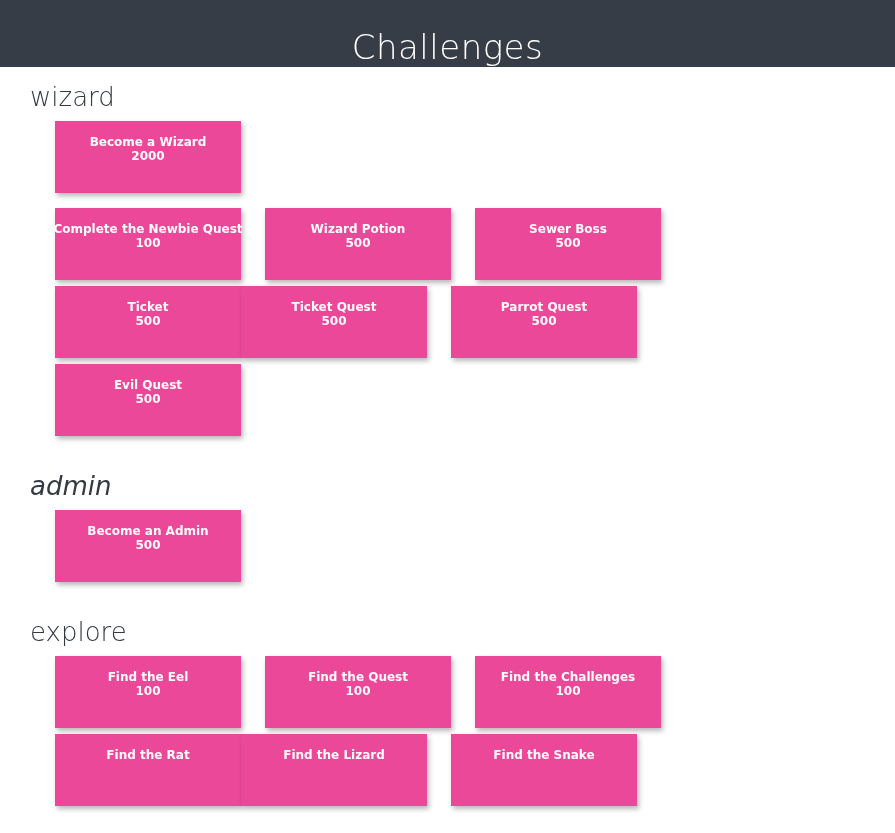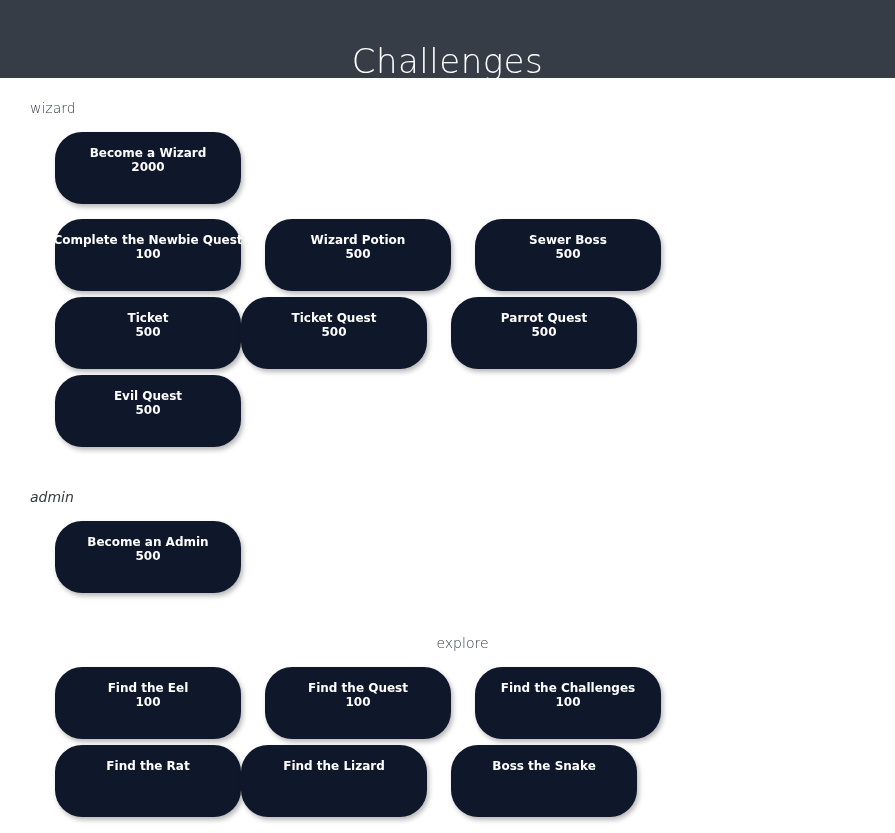"Challenges" .app-header { height: 78px -> 67px; padding-top: 16px -> 2px }
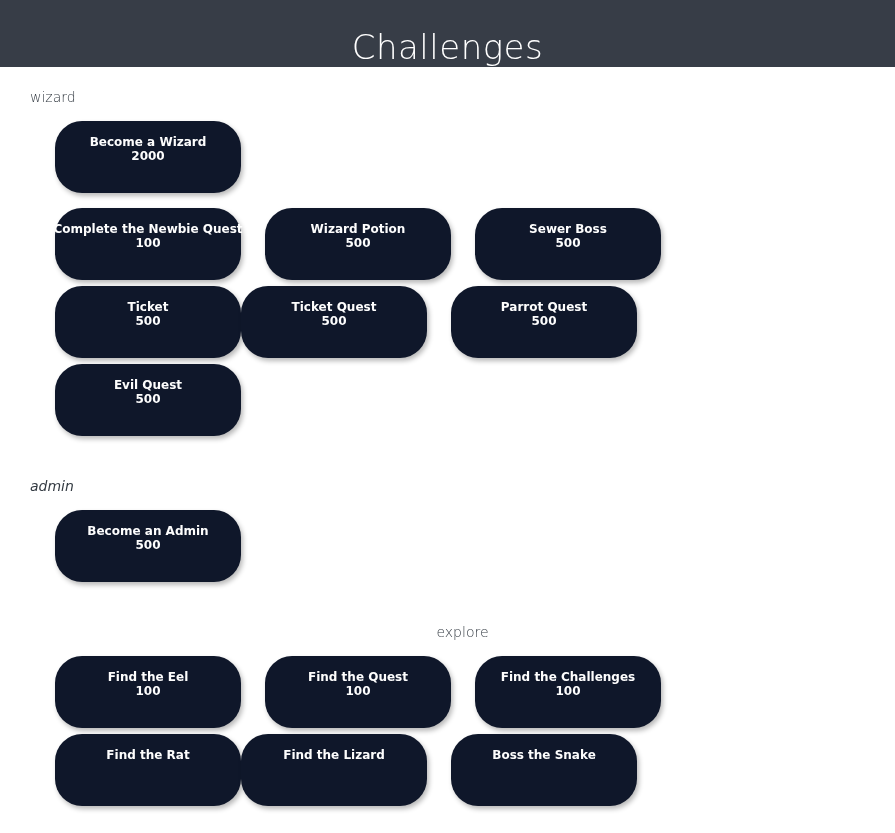"wizard" .section-title { font-size: 14px -> 26px }
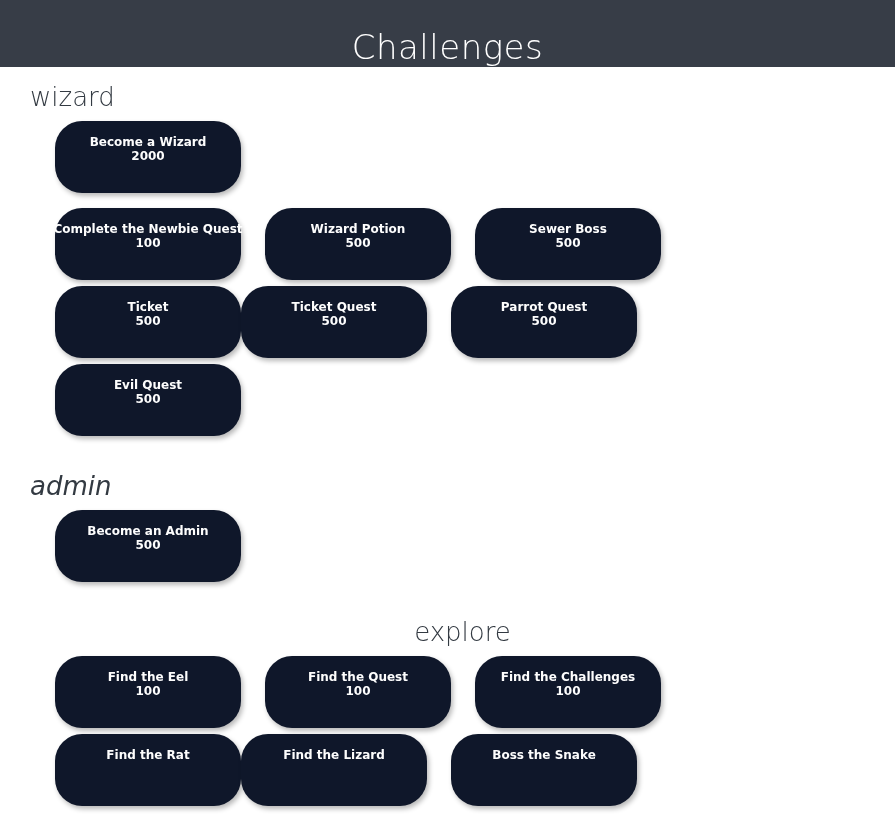"Become a Wizard" .card { background: #0f172a -> #ec4899; border-radius: 27px -> none }
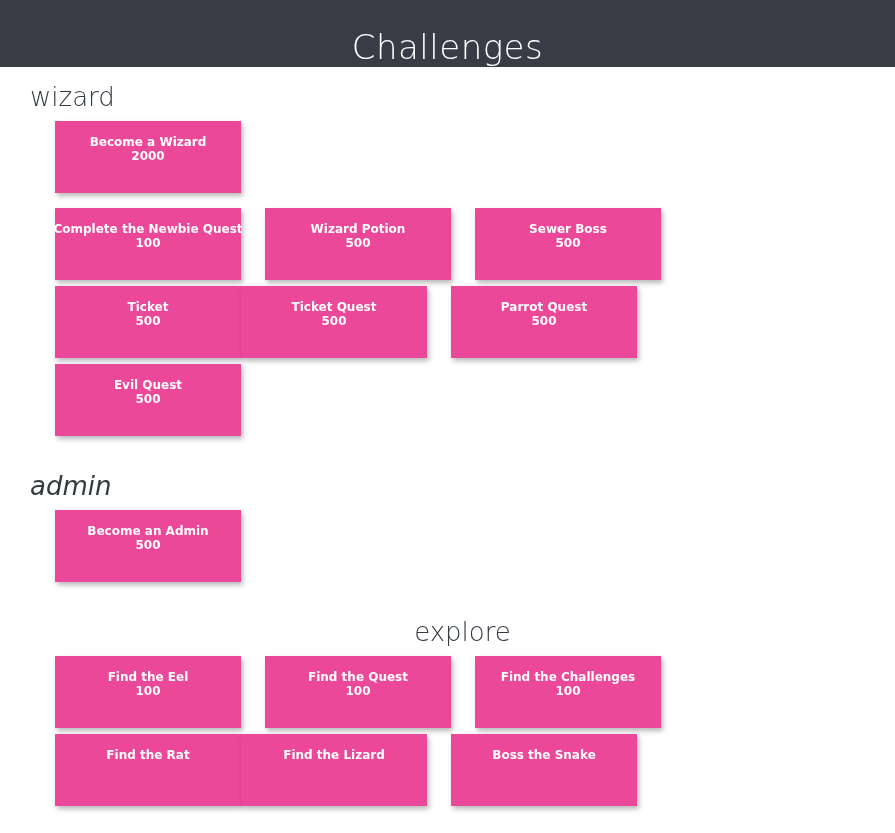"explore" .section-explore .section-title { text-align: center -> none }
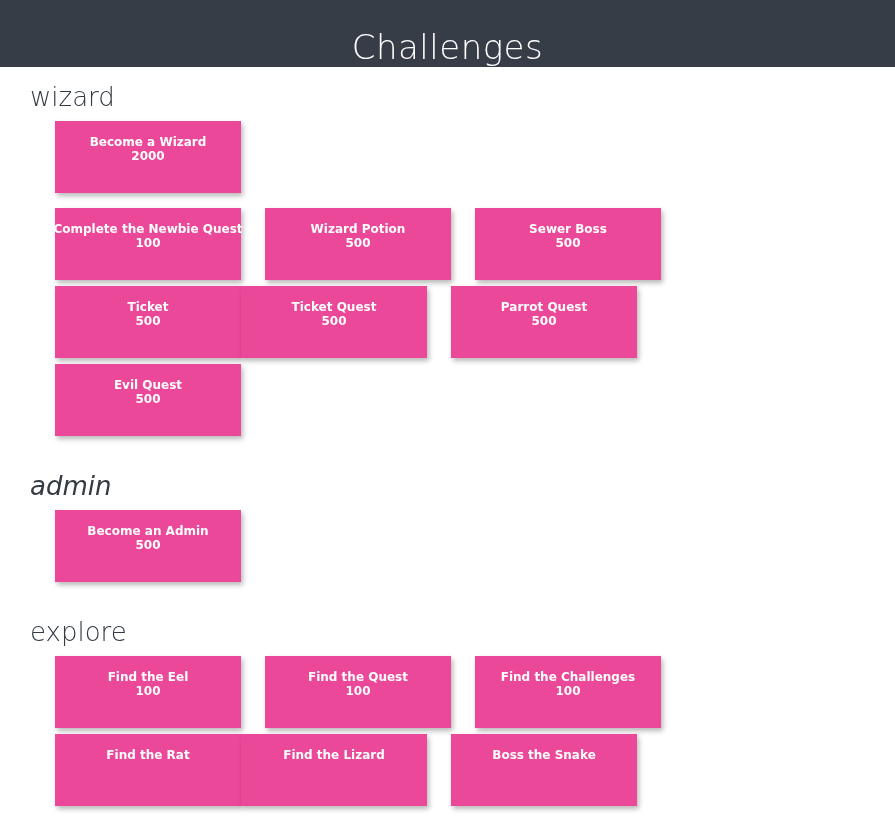"Boss the Snake" span.card-title { text: Boss -> Find }
